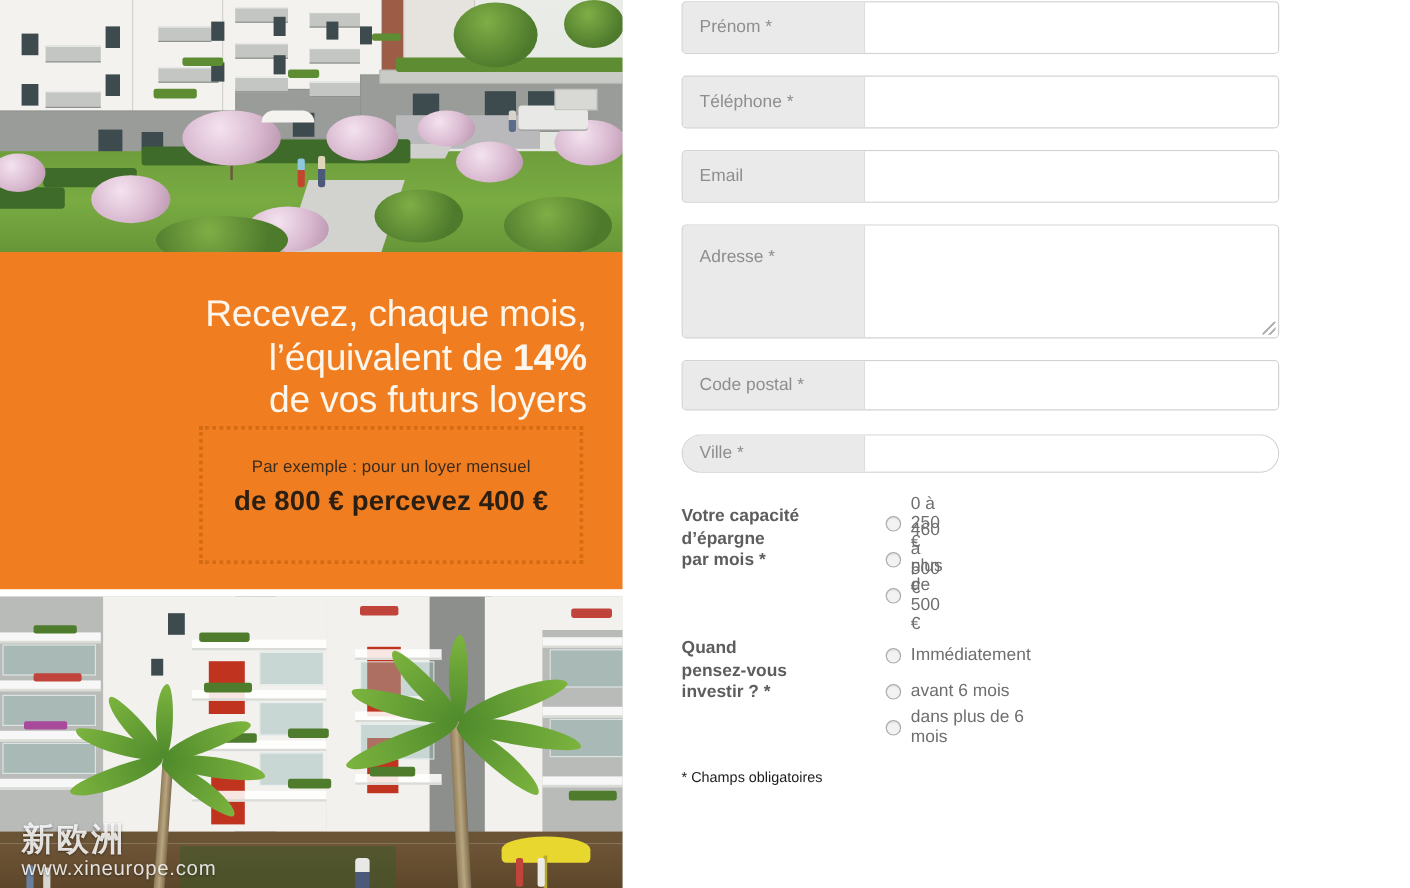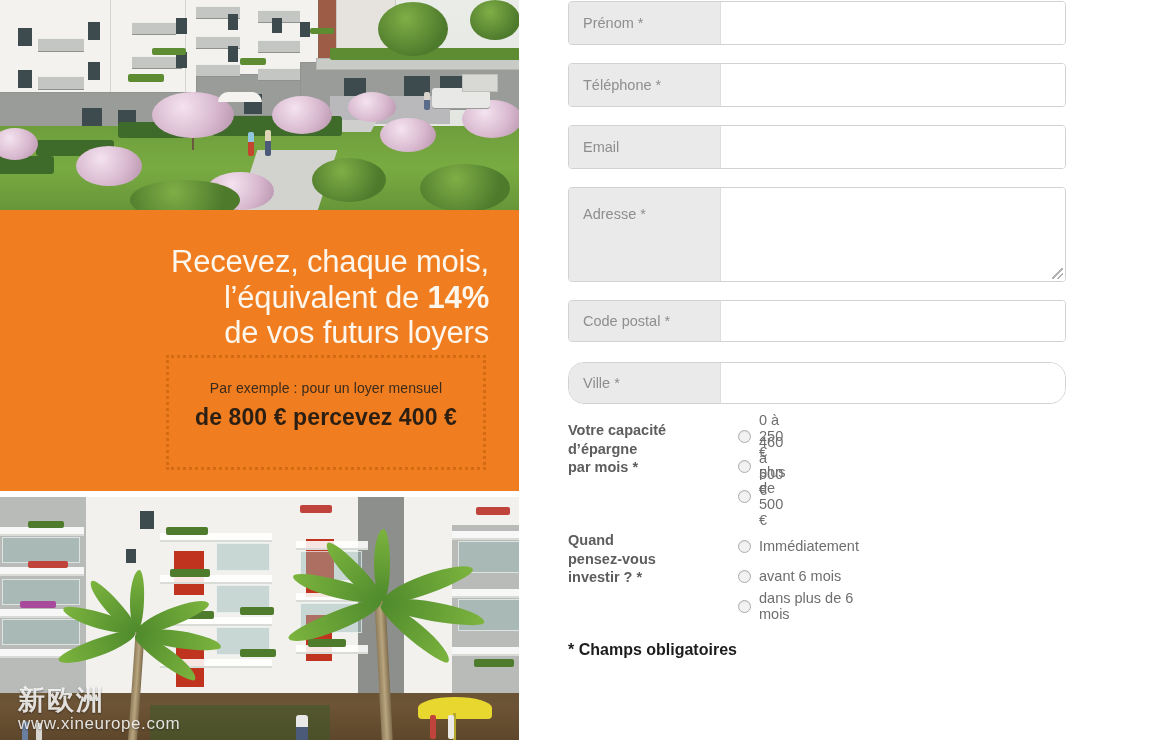"Ville *" div.field { height: 42px -> 32px }
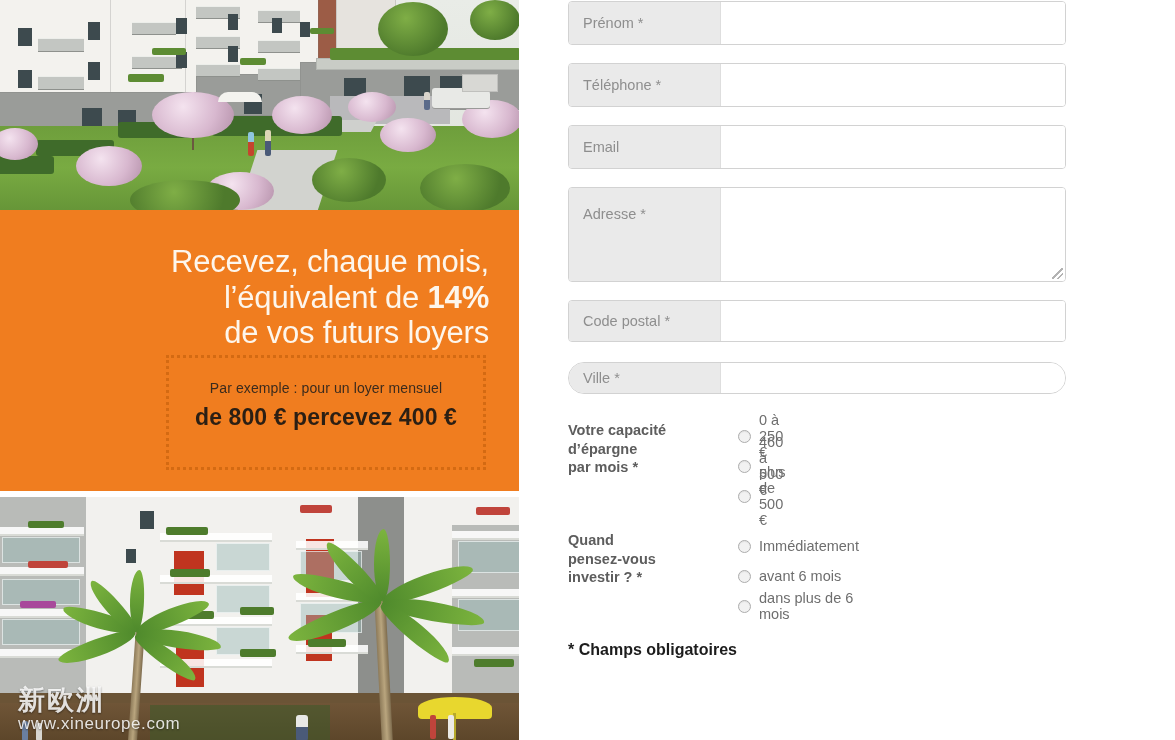"* Champs obligatoires" .required-note { font-size: 16px -> 12px; font-weight: 700 -> 400 }
